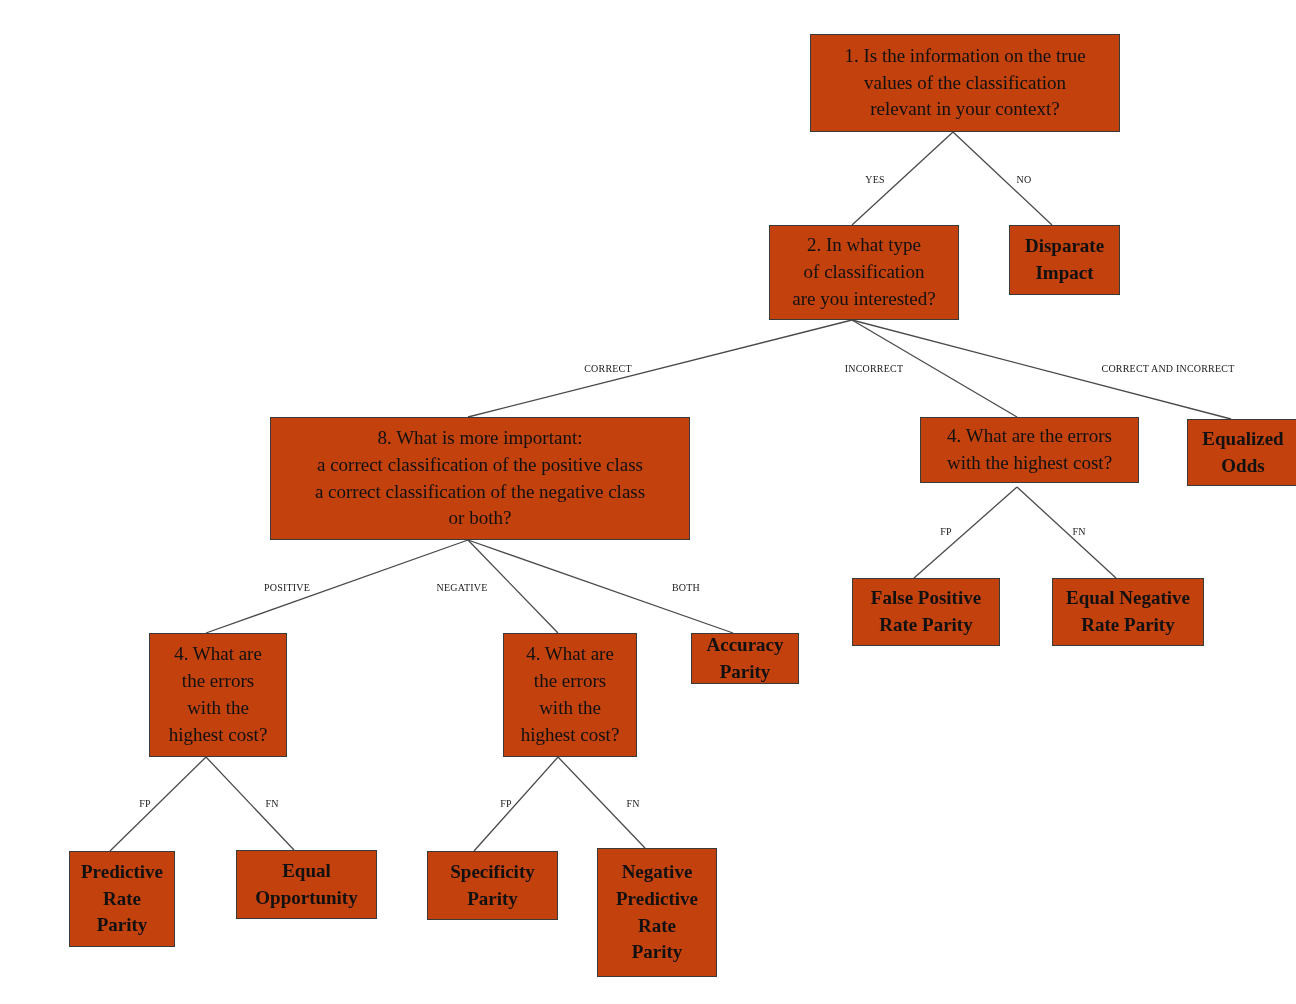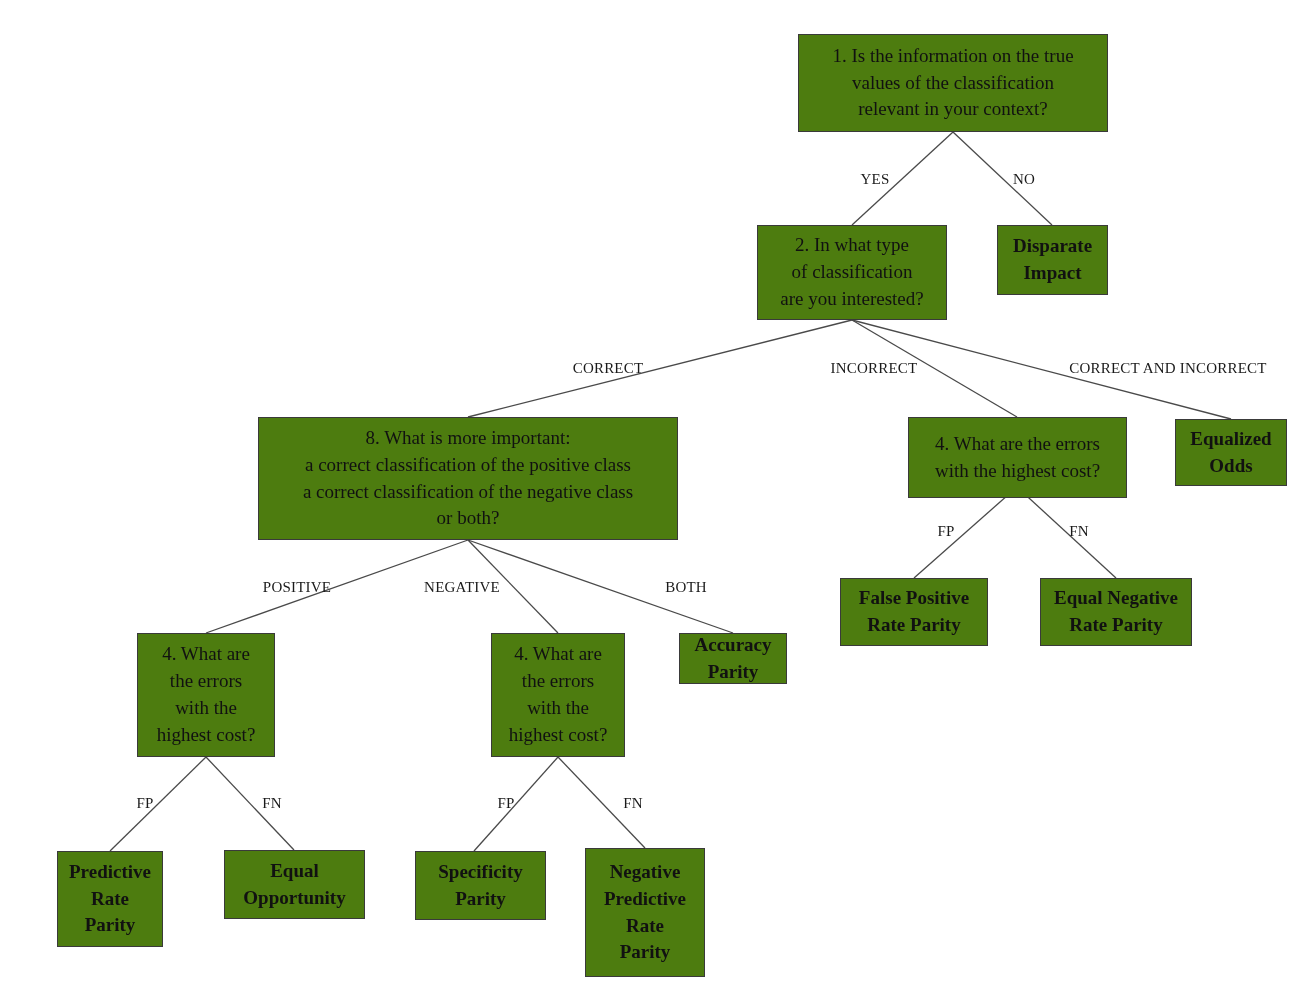"1. Is the information on" .box { background: #4d7c0f -> #c2410c; margin-left: none -> 12px }
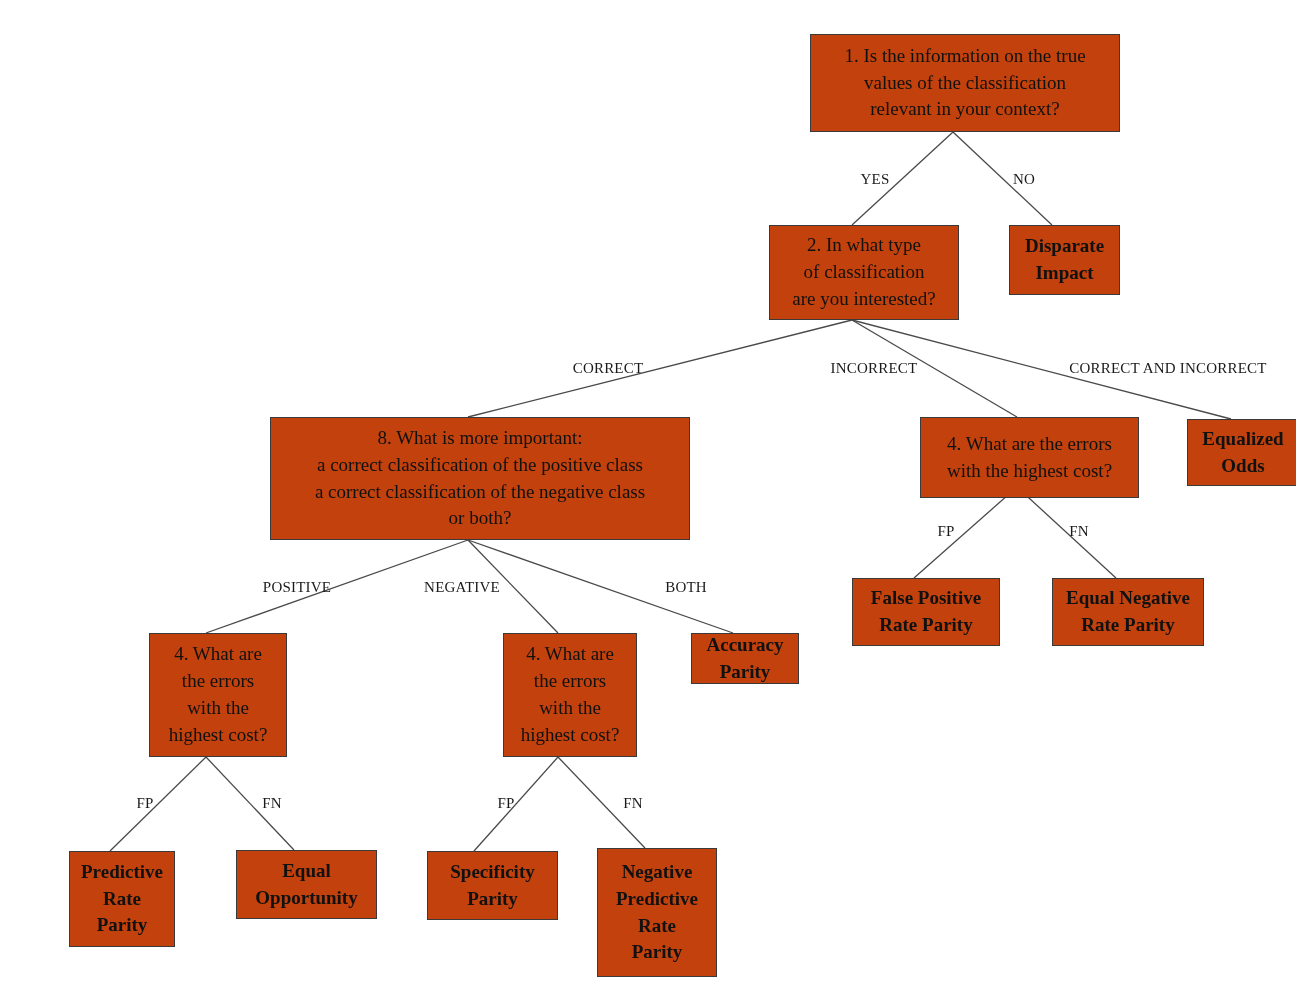"YES" .elabel { font-size: 15px -> 10px }
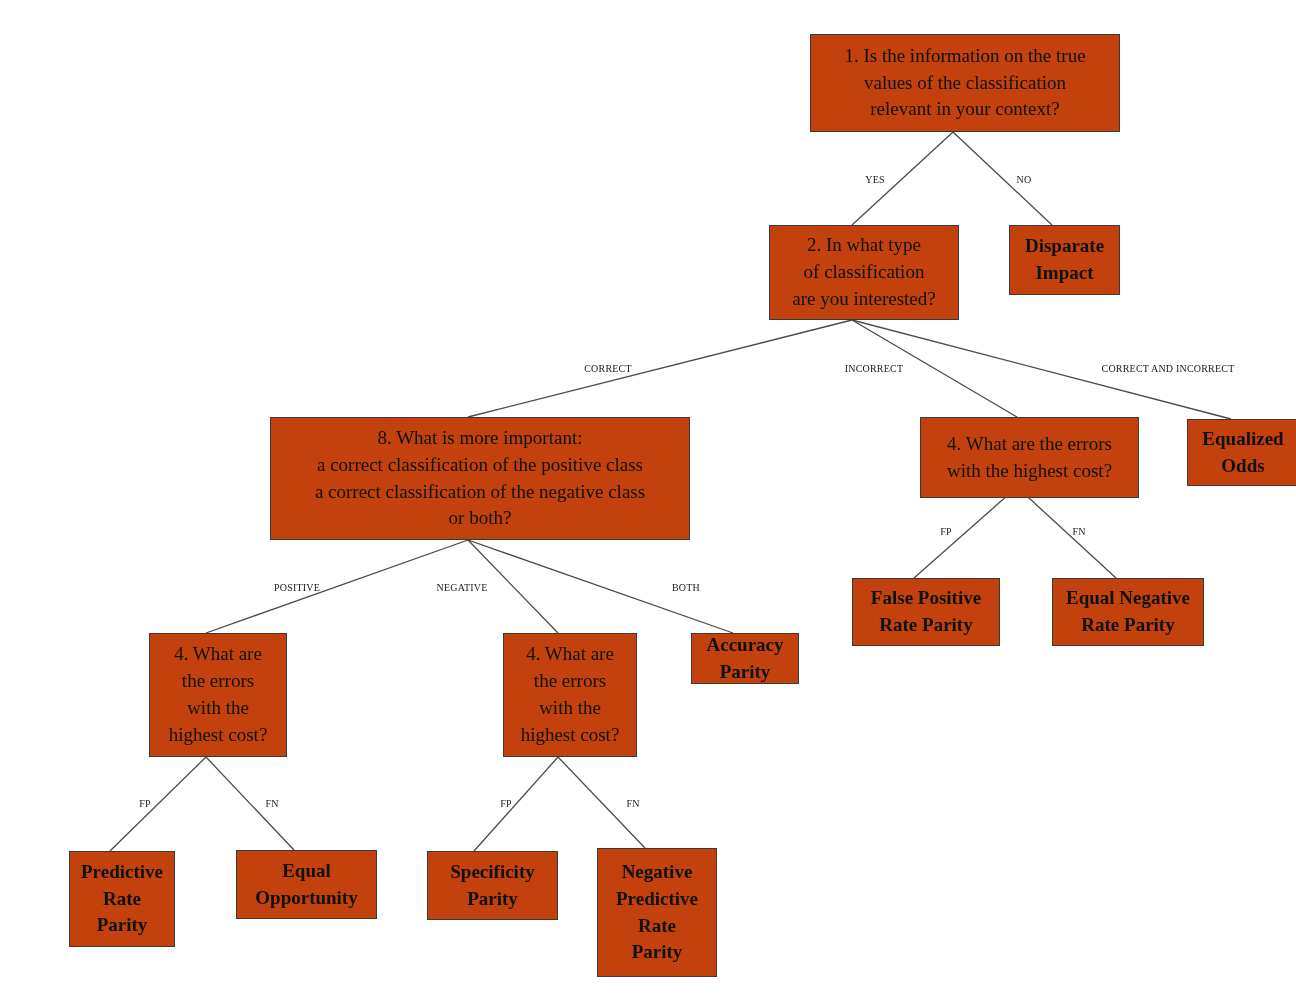"4. What are the errors" div.box { height: 81px -> 66px }
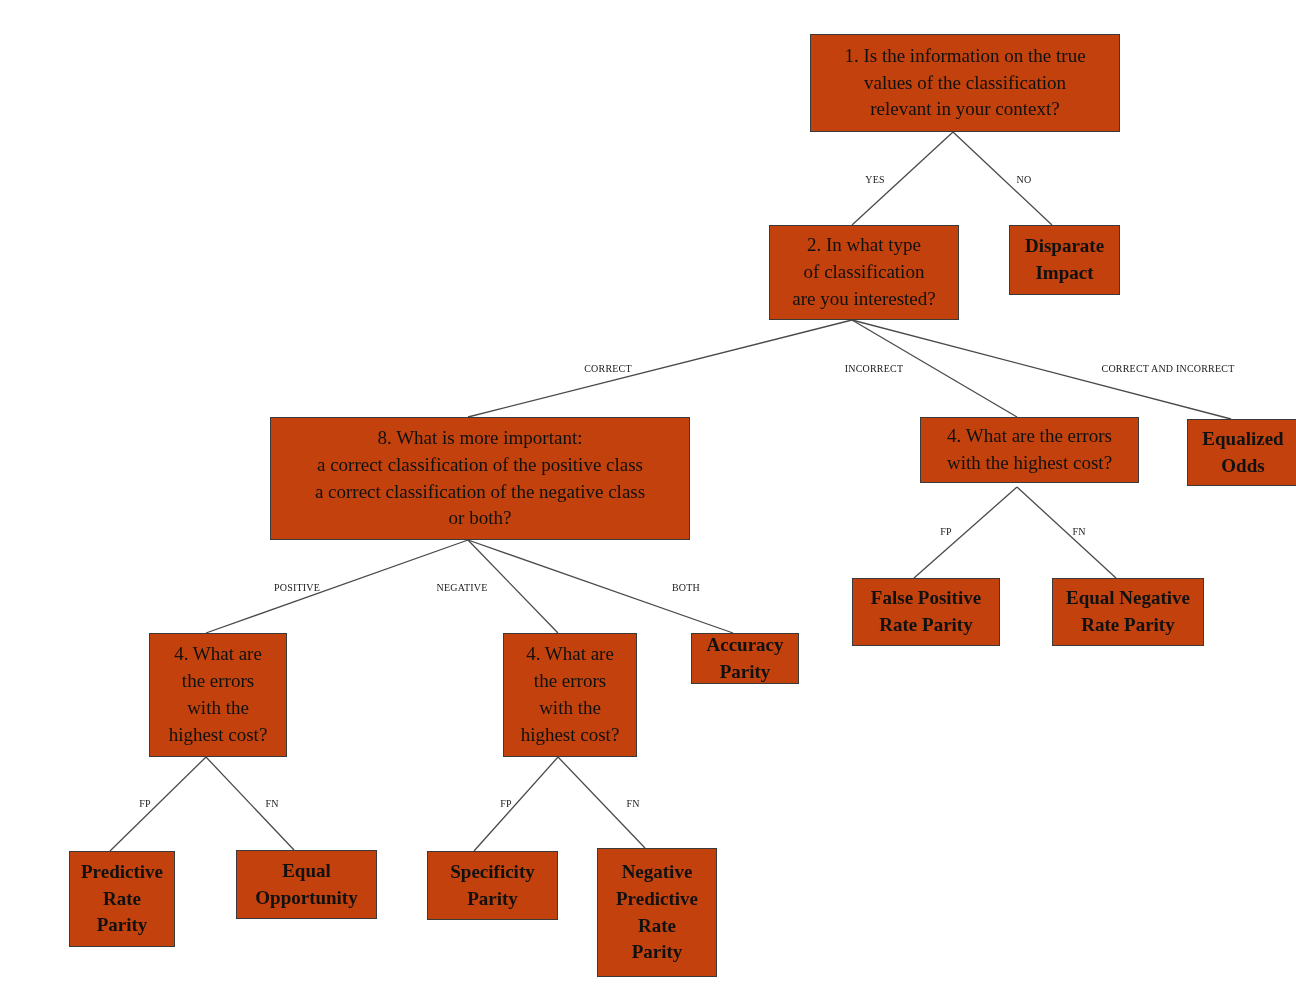"POSITIVE" span.elabel { margin-left: 10px -> none }
